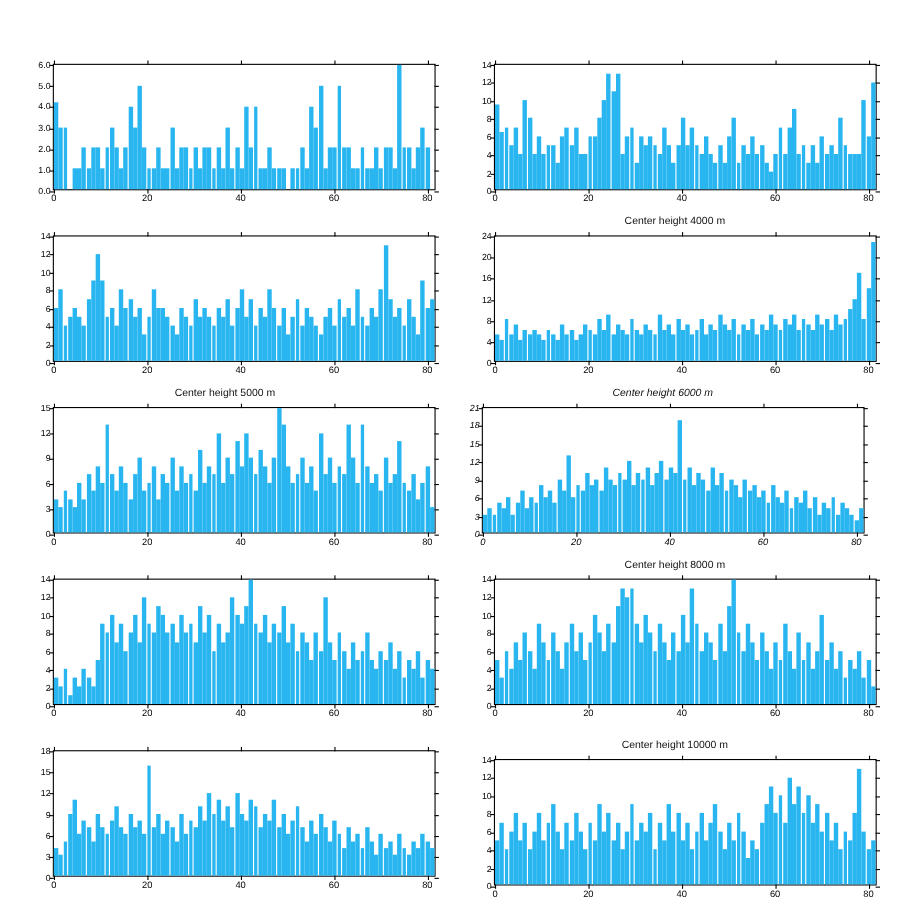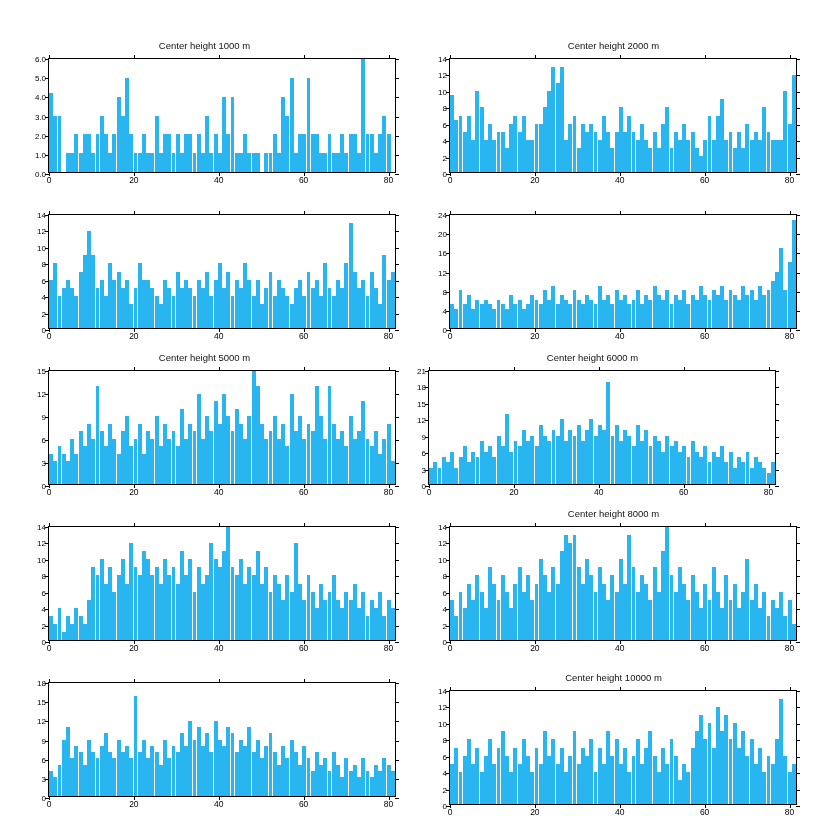"Center height 1000 m" div.panel-title { html: <div>Center height 1000 m</div> -> none }
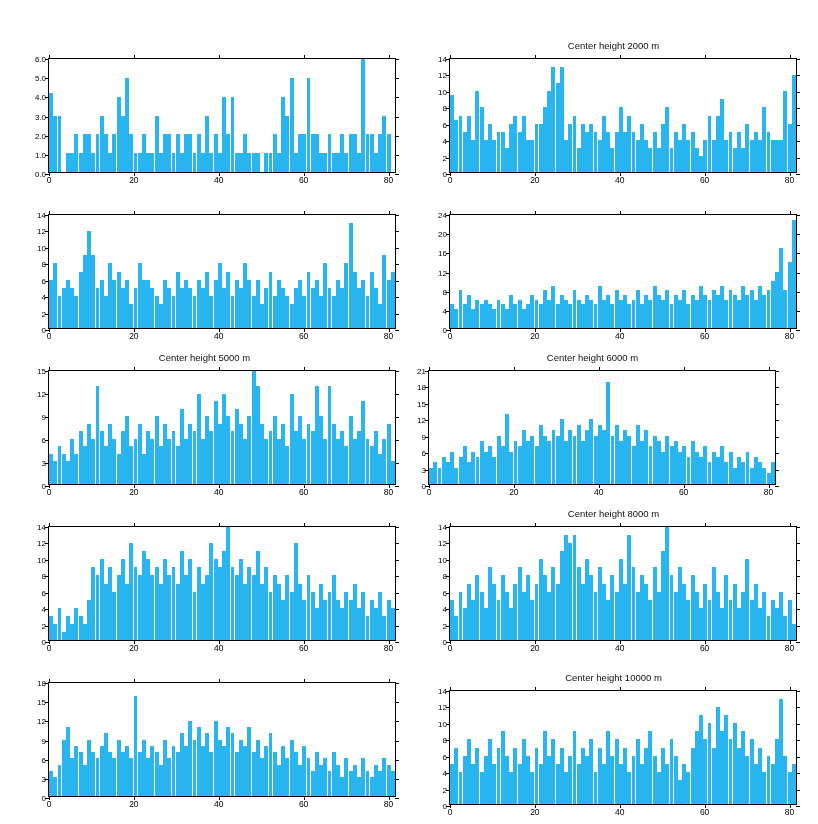"Center height 2000 m" div.panel-title { html: <div>Center height 2000 m</div> -> none }
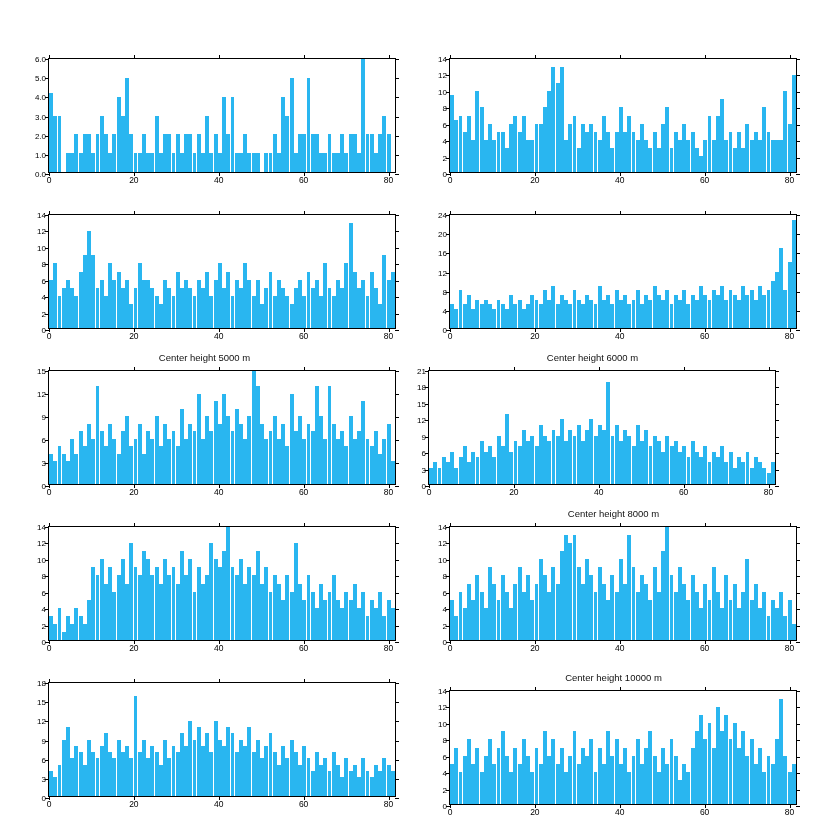"Center height 4000 m" div.panel-title { html: none -> <div>Center height 4000 m</div> }
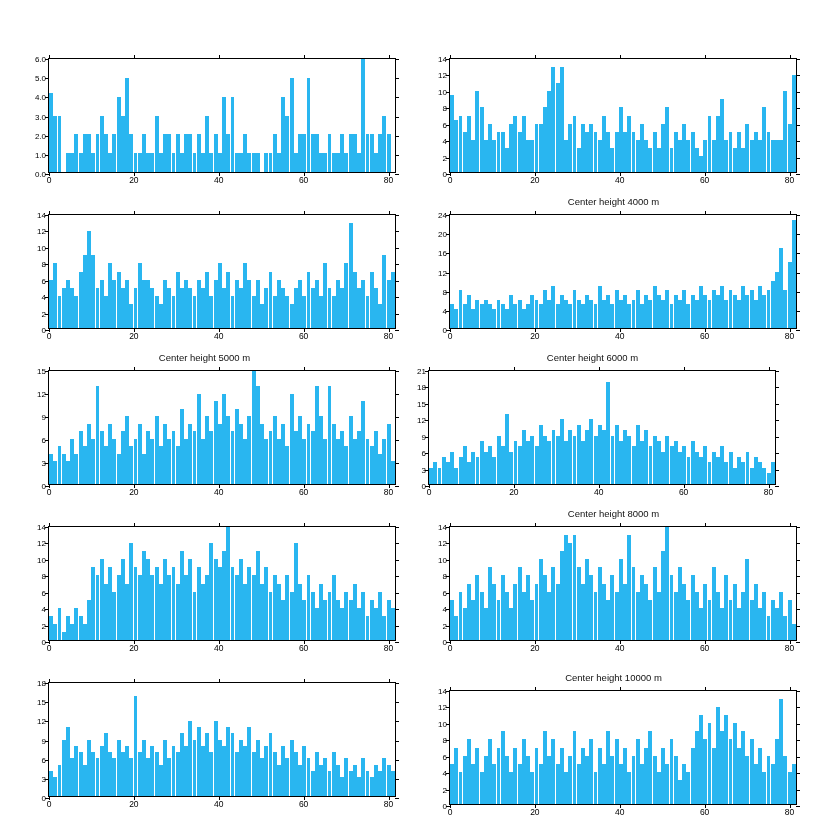"Center height 6000 m" div.panel { font-style: none -> italic; left: 388px -> 398px }
